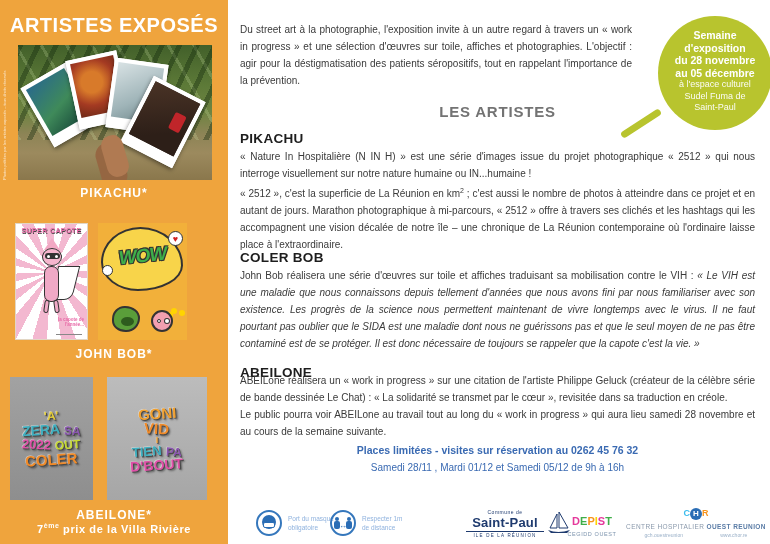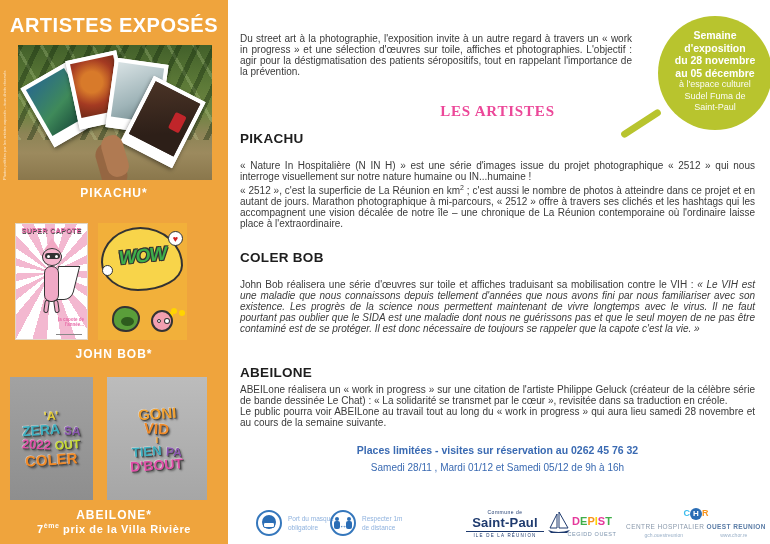"Du street art à la" .body-text { line-height: 11px -> 17px; margin-top: 12px -> none }
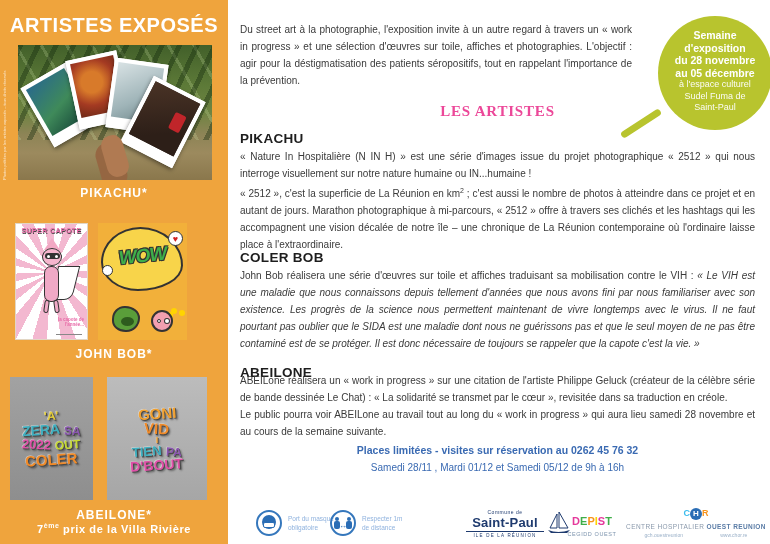"LES ARTISTES" .les-artistes { color: #ec4899 -> #737373; font-family: Liberation Serif, serif -> none }
